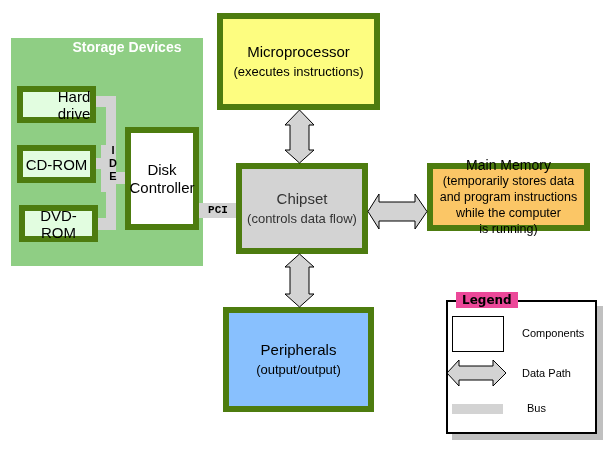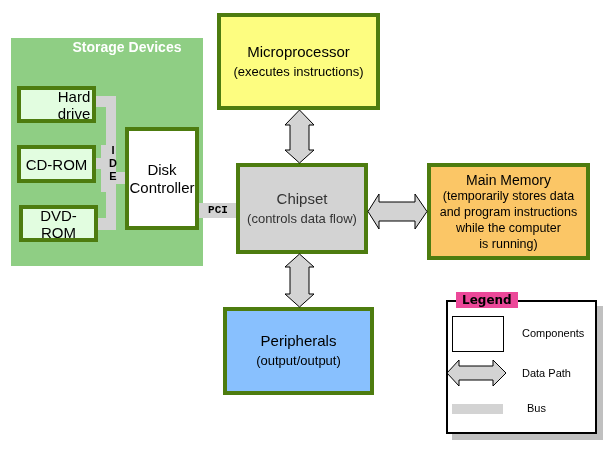"Microprocessor" .box { border: 4px solid #4d7c0f -> 6px solid #4d7c0f }
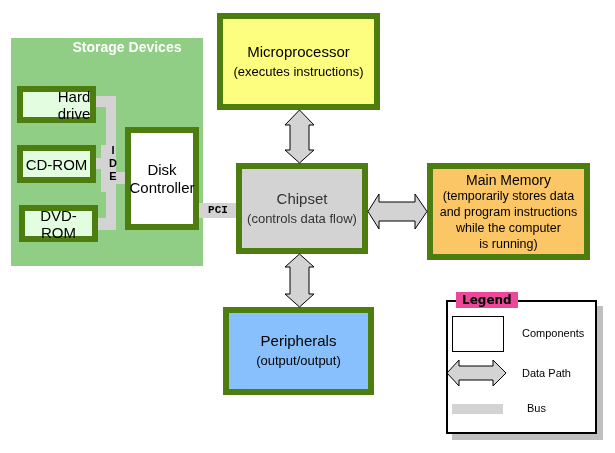"Main Memory" div.abs { height: 97px -> 68px }
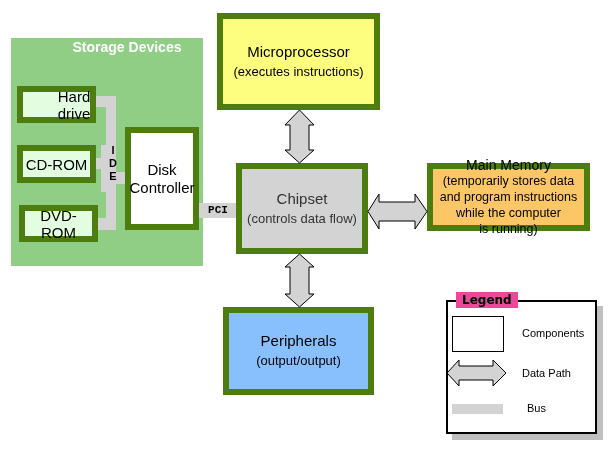"Peripherals" div.abs { height: 88px -> 105px }
